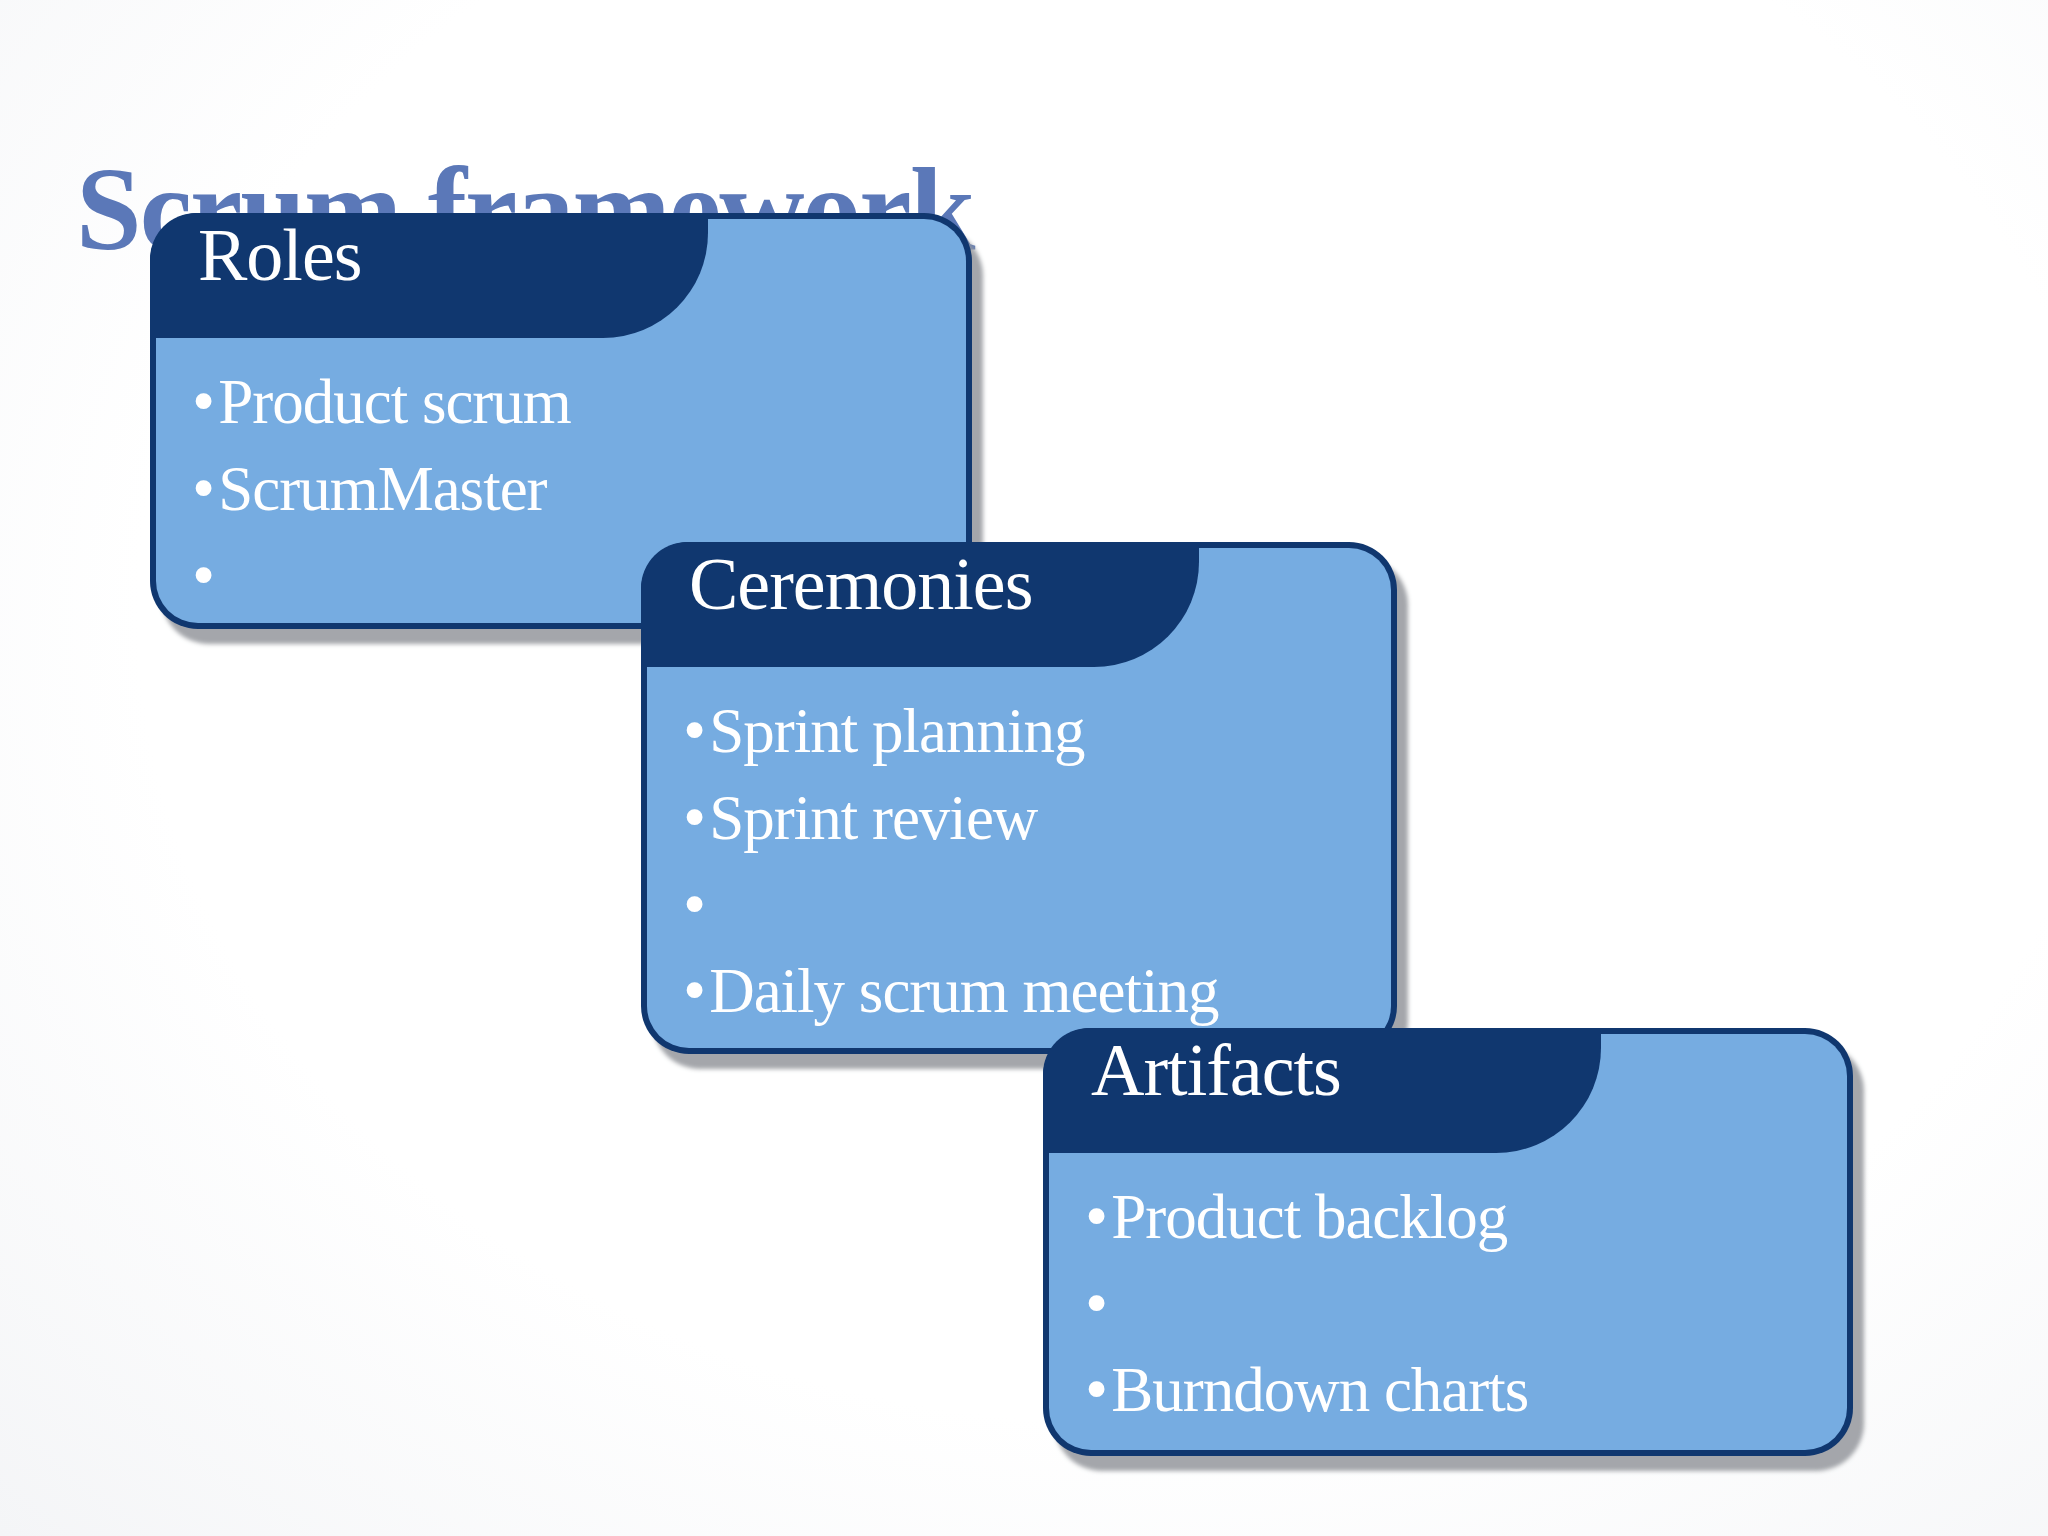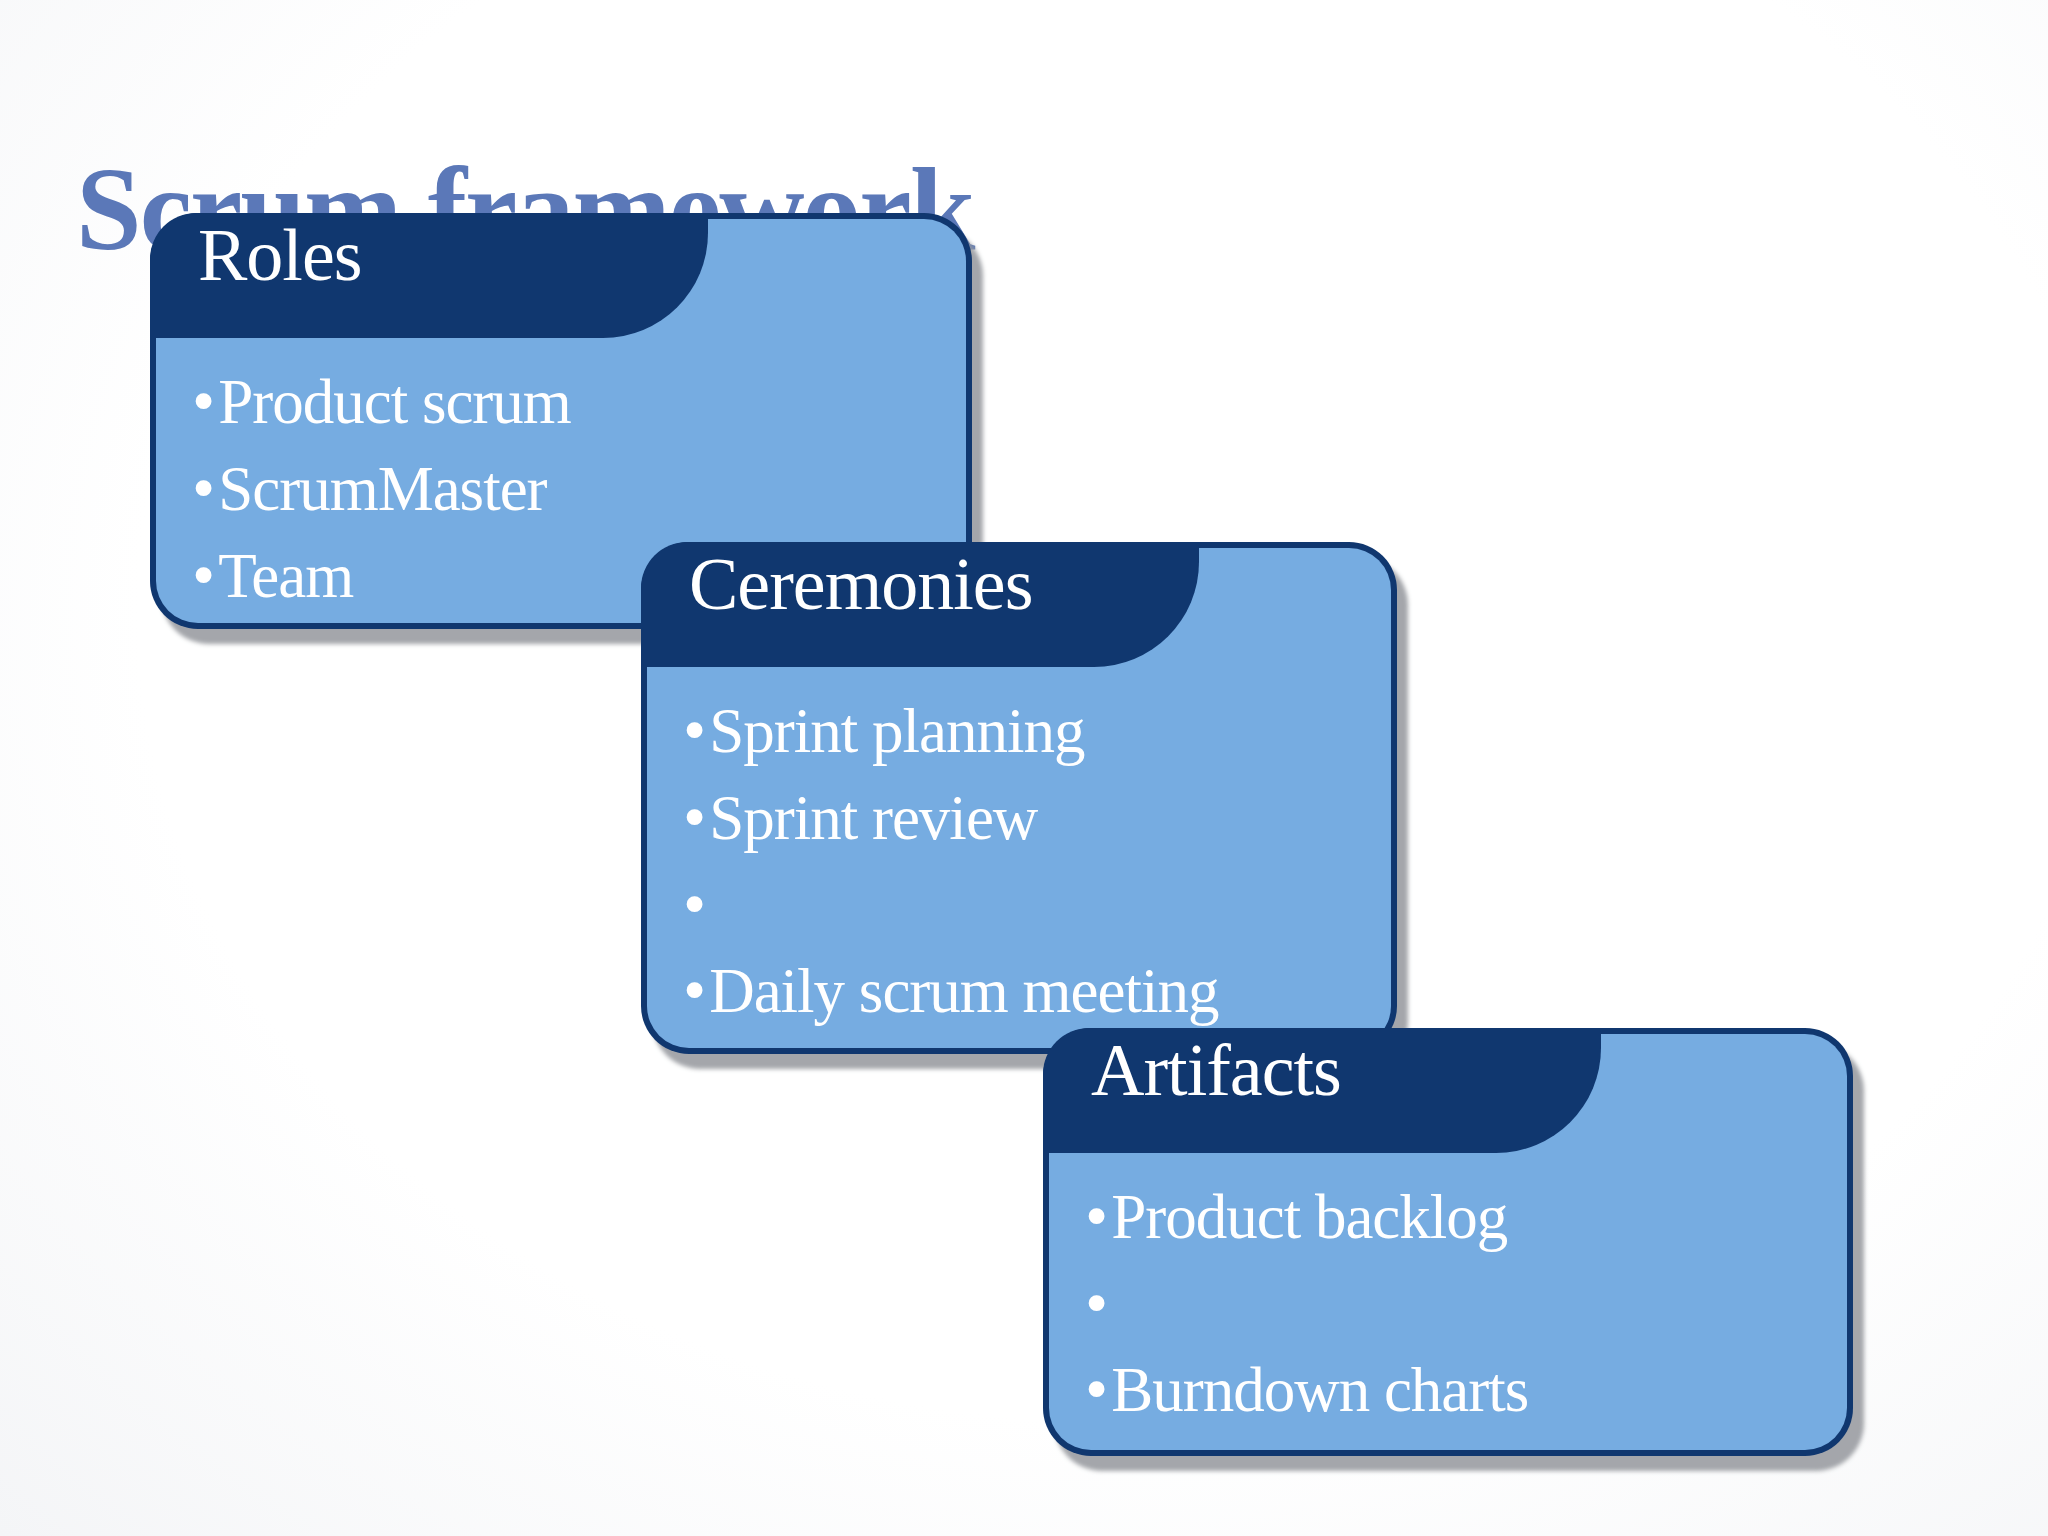"Team" span.bullet-text { html: <span>Team</span> -> none }
